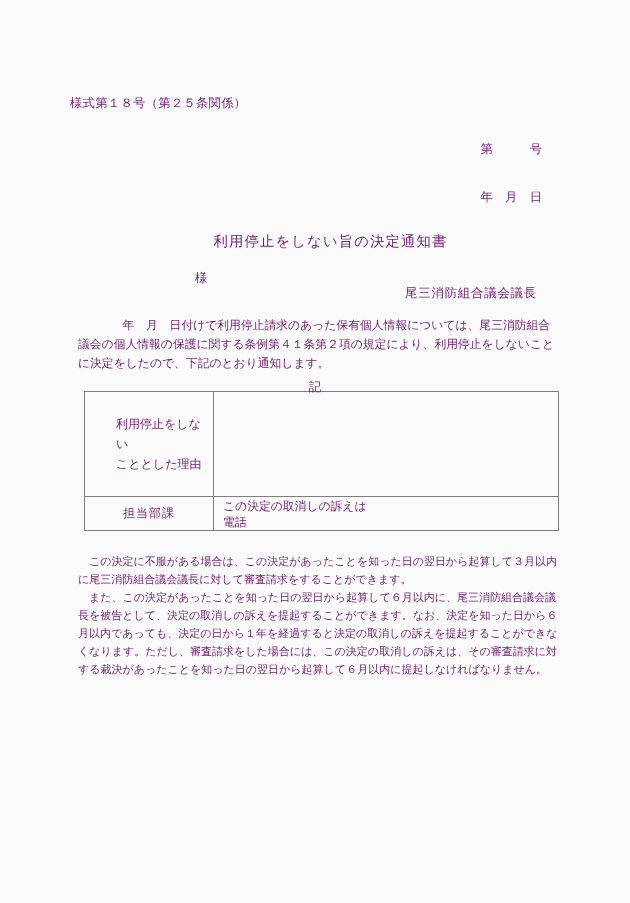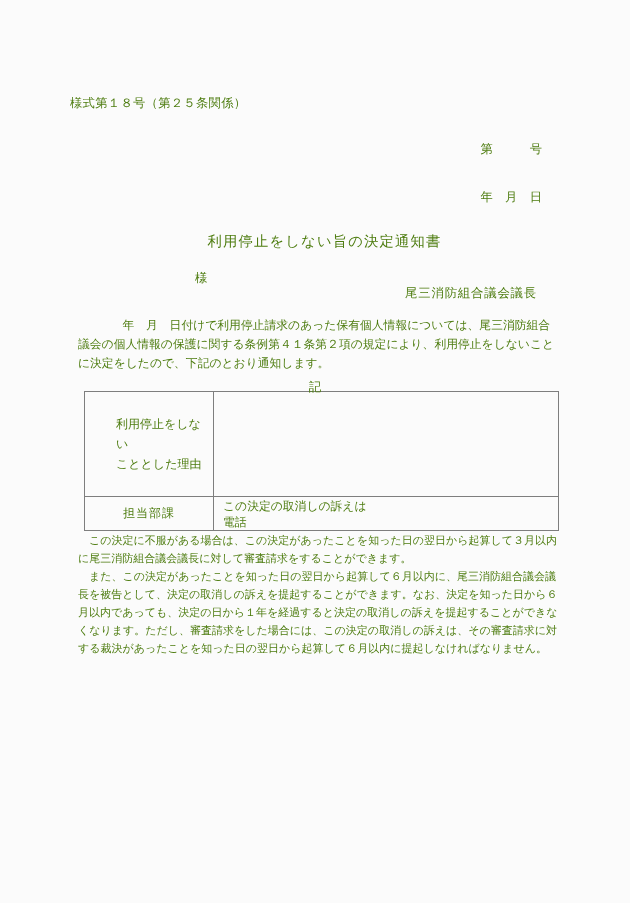"様式第１８号（第２５条関係）" .page { color: #4d7c0f -> #701a75 }
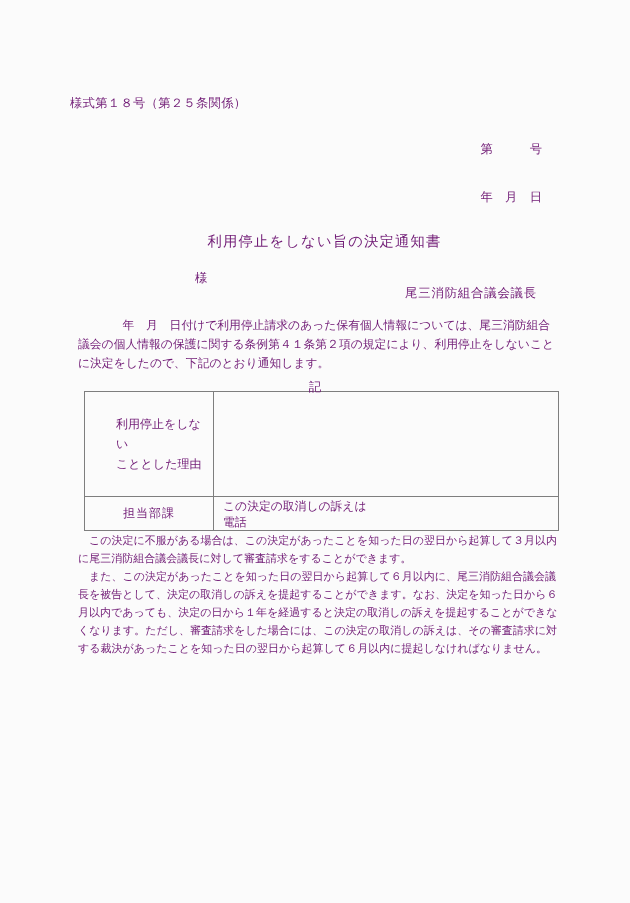"利用停止をしない旨の決定通知書" .title { left: 9px -> 15px }
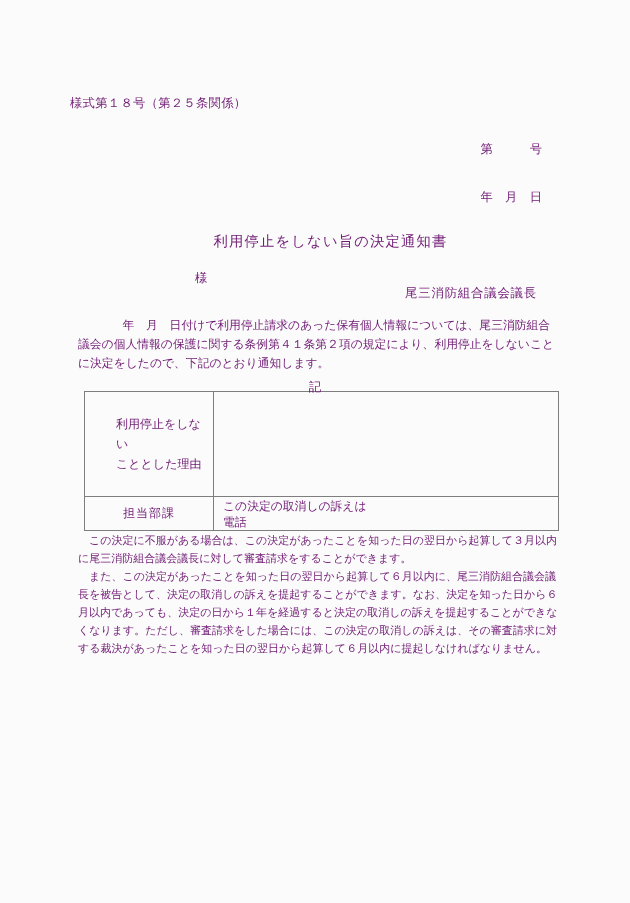"この決定に不服がある場合は、この決定があったことを知った日の翌日から起算して３月" .footer { margin-top: none -> 21px }
